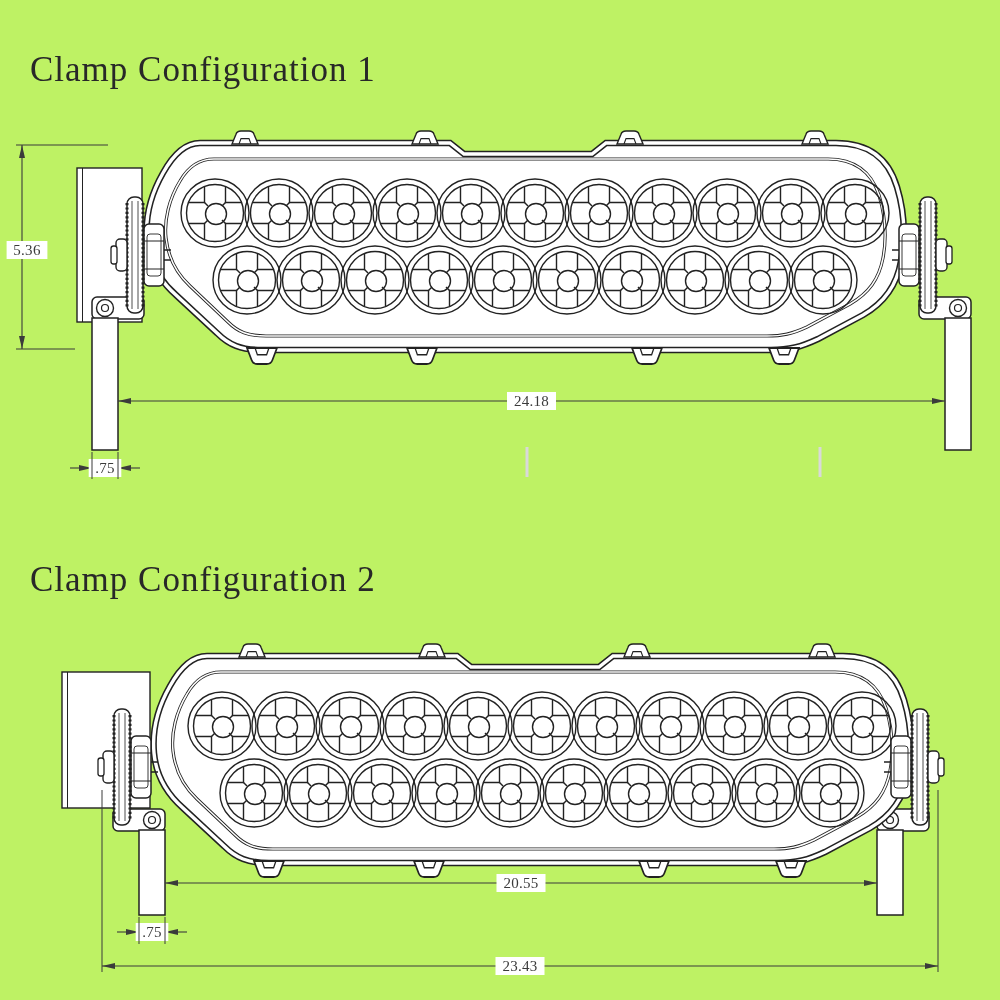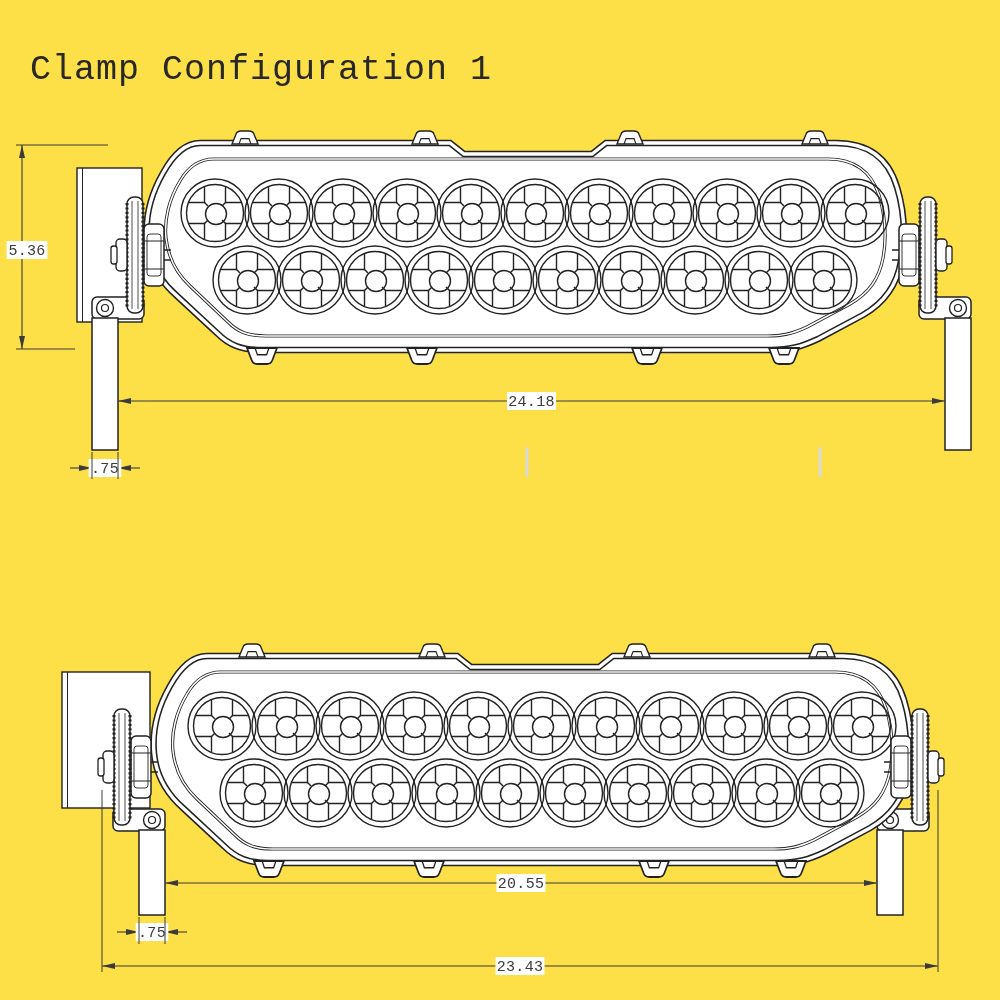"Clamp Configuration 1" .stage { background: #fde047 -> #bef264; font-family: Liberation Mono, monospace -> Liberation Serif, serif }
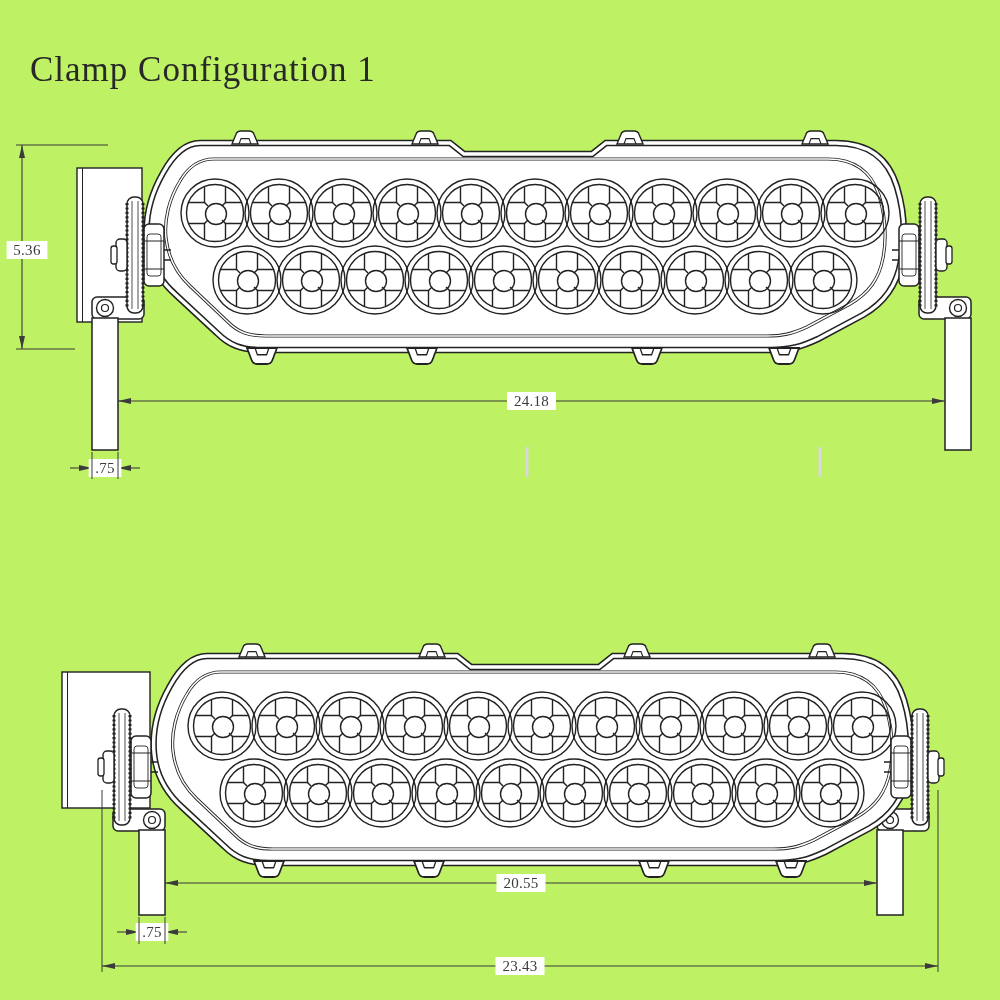"Clamp Configuration 2" div.title { html: none -> <div>Clamp Configuration 2</div> }
